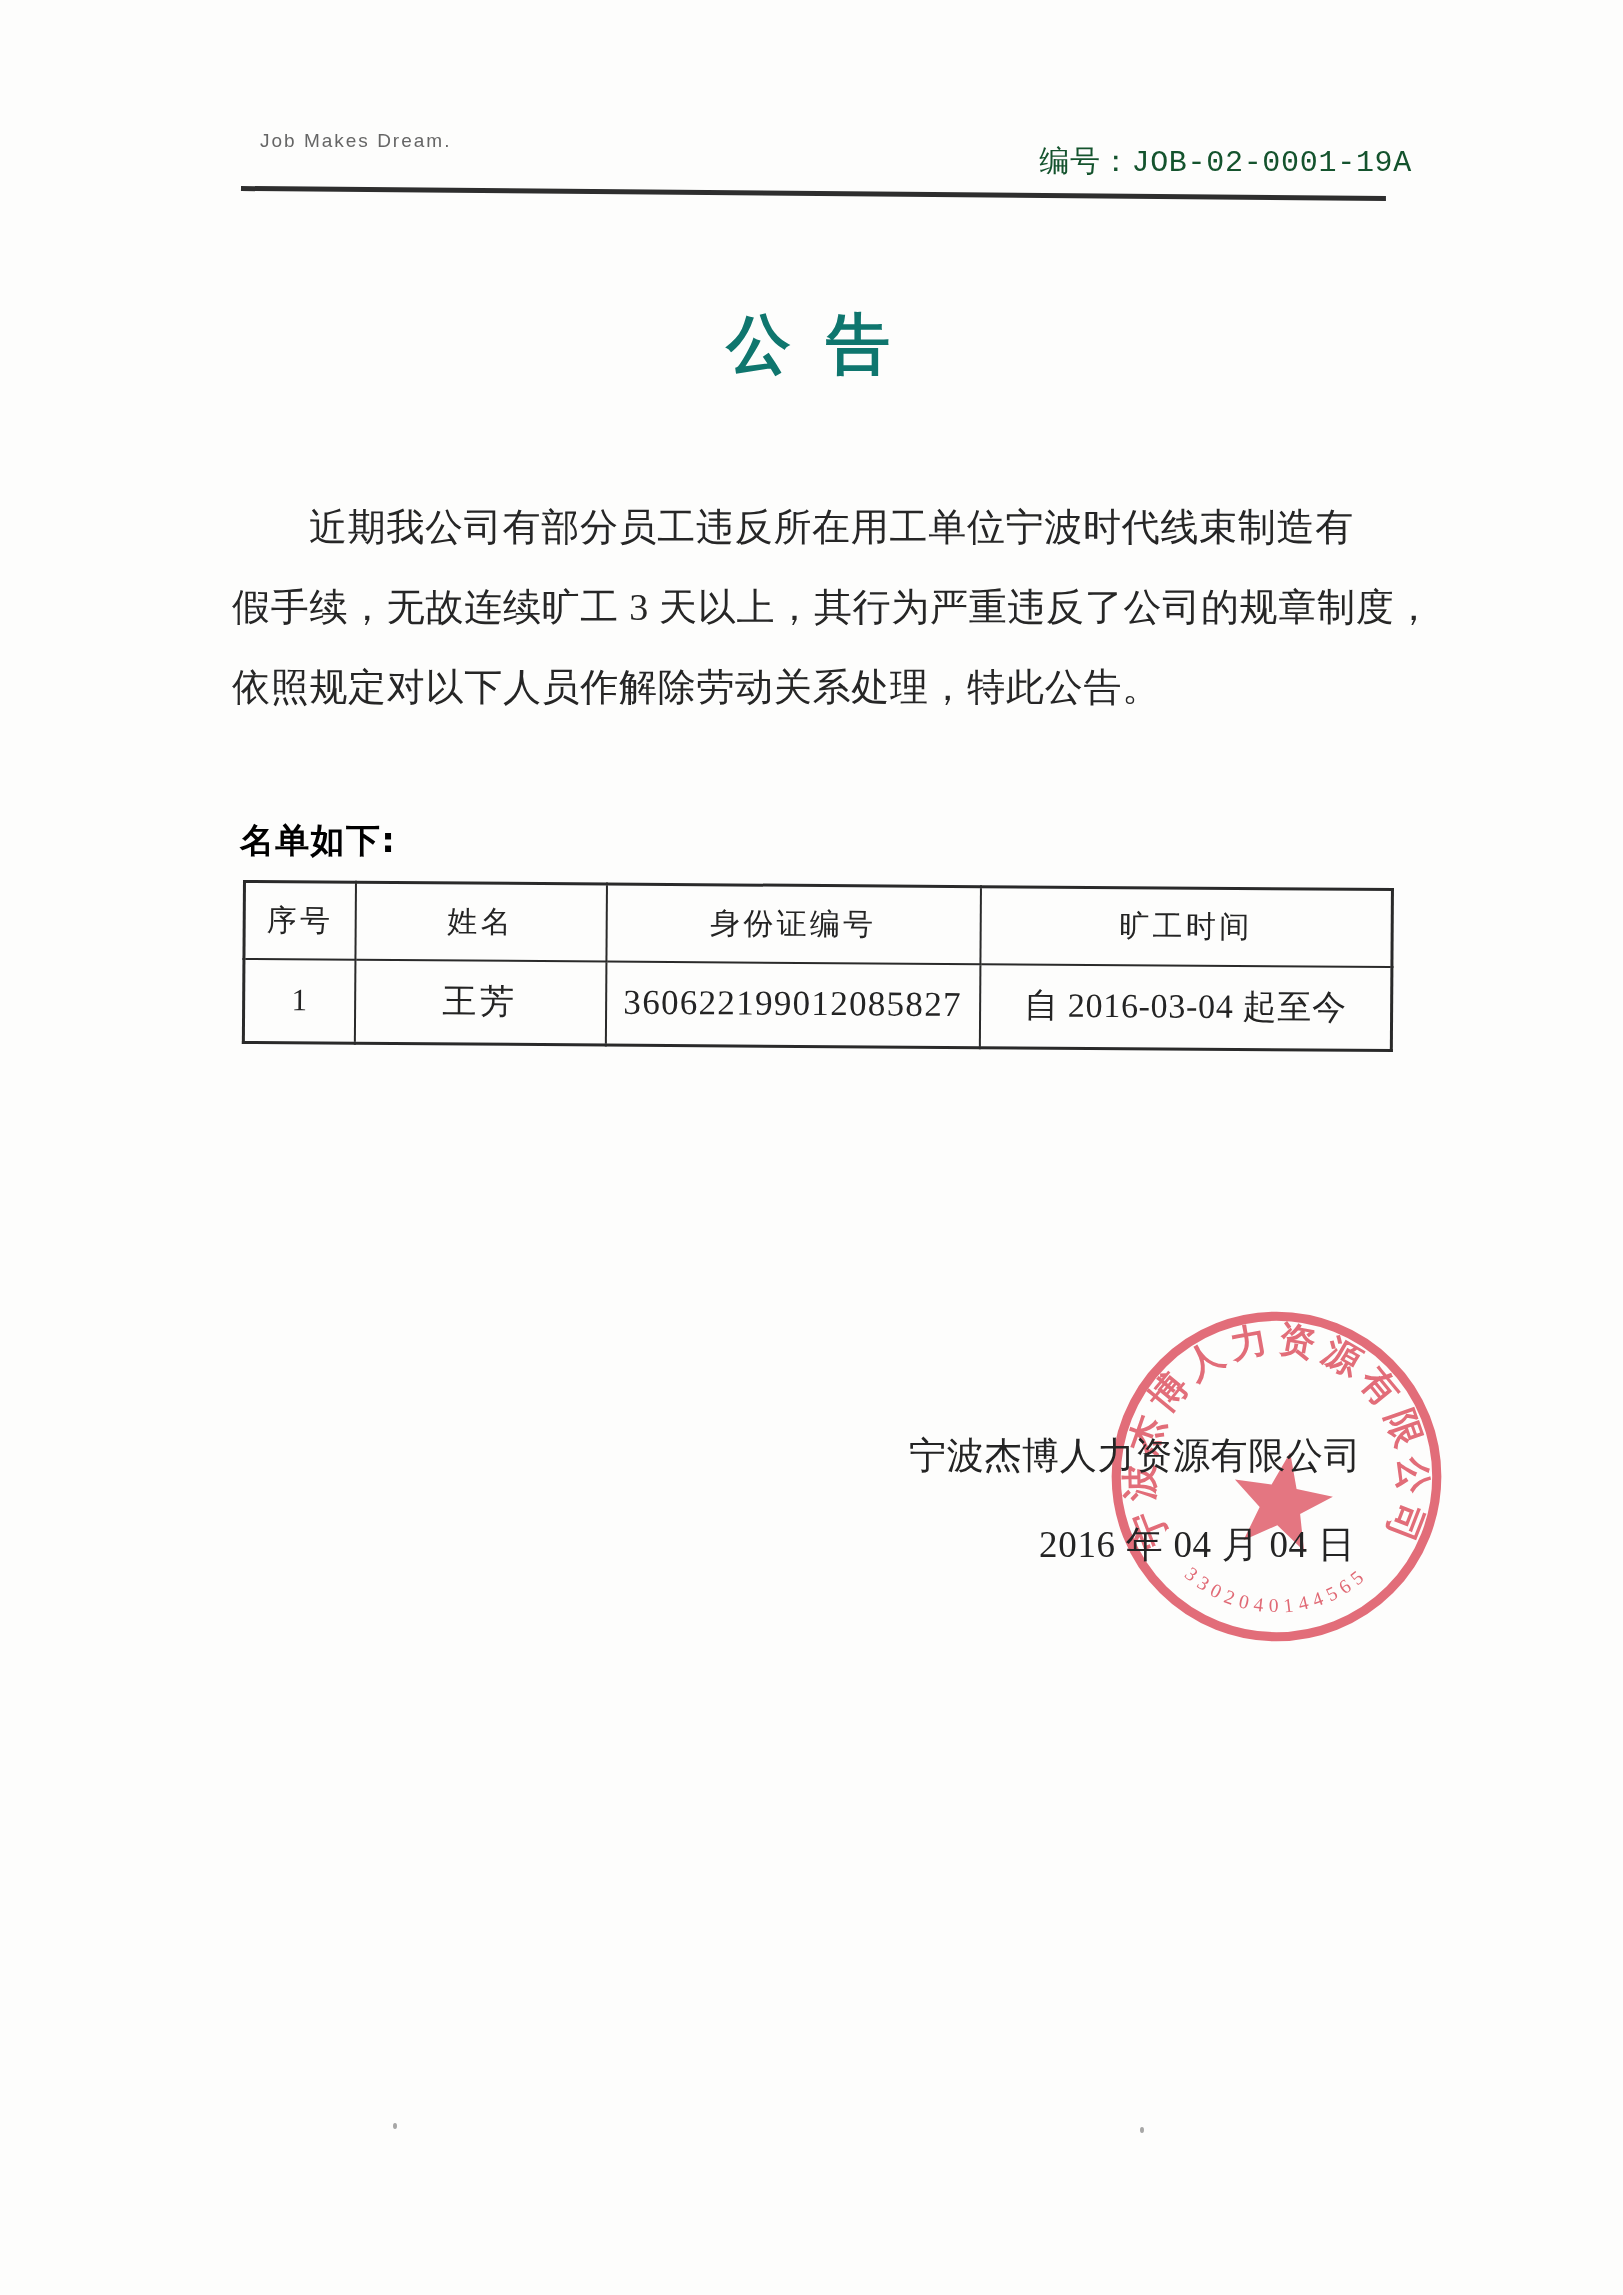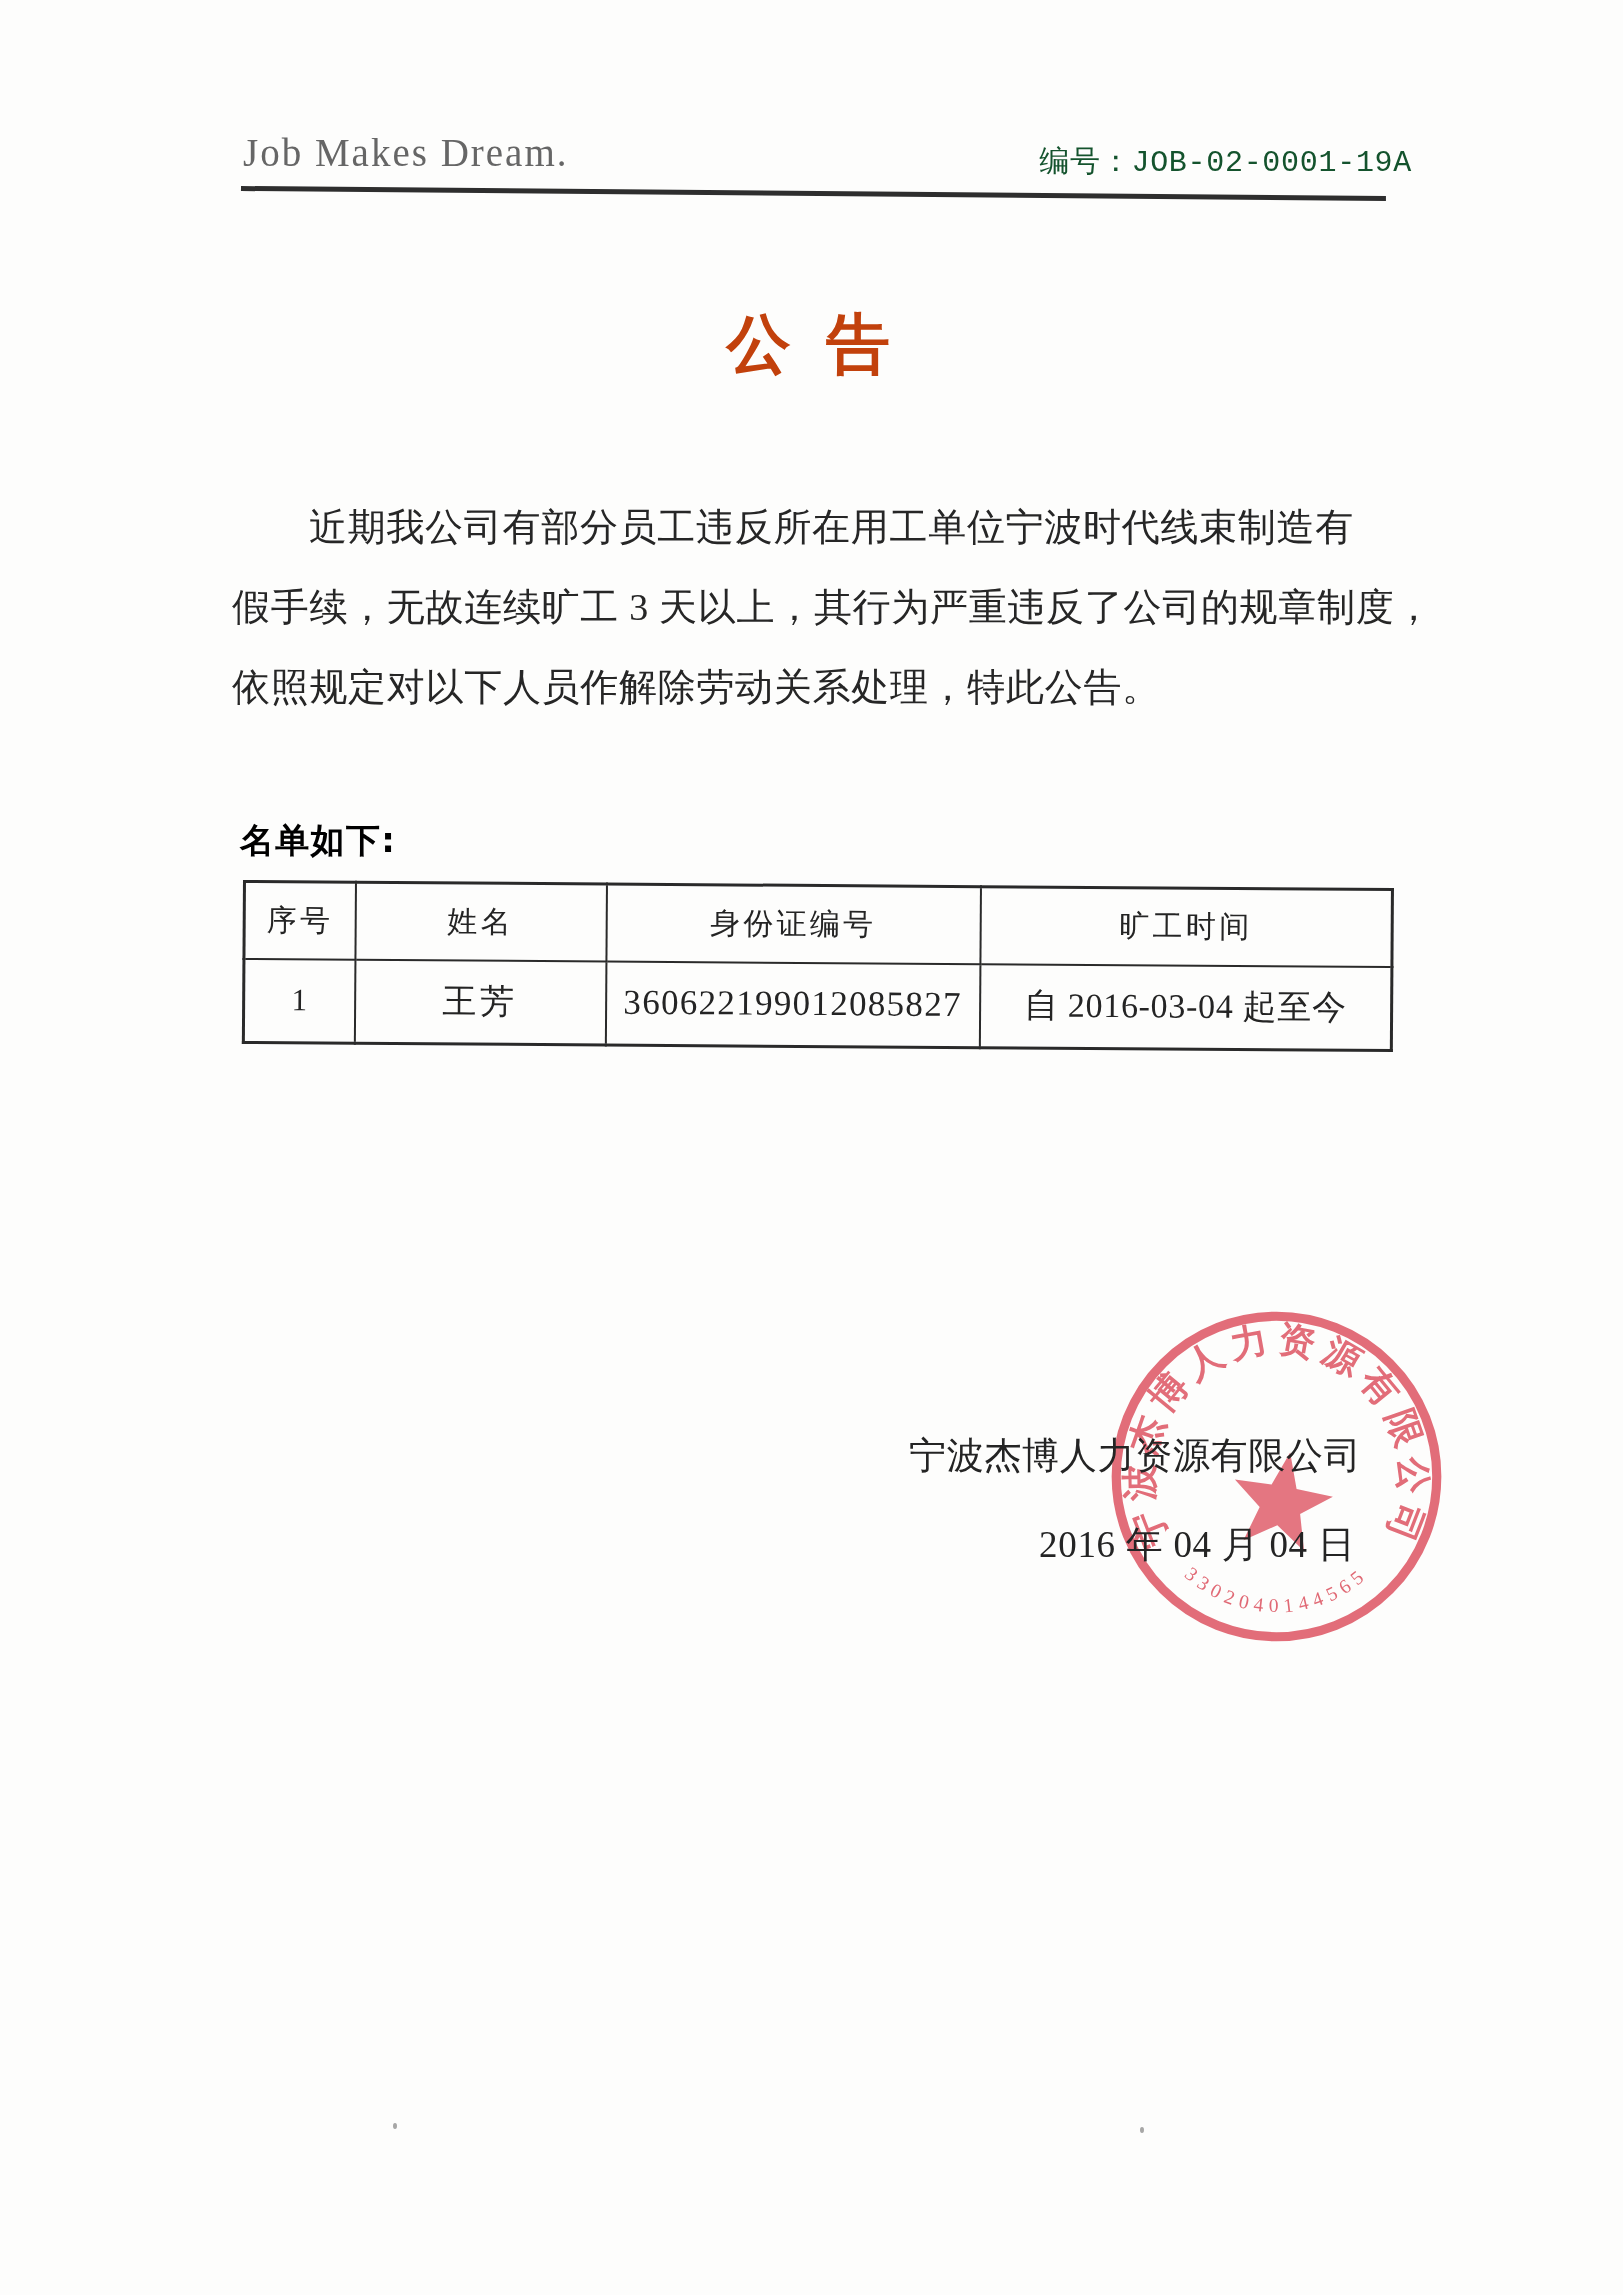"Job Makes Dream." .slogan { font-family: Liberation Serif, serif -> Liberation Sans, sans-serif; font-size: 39px -> 19px; left: 243px -> 260px }
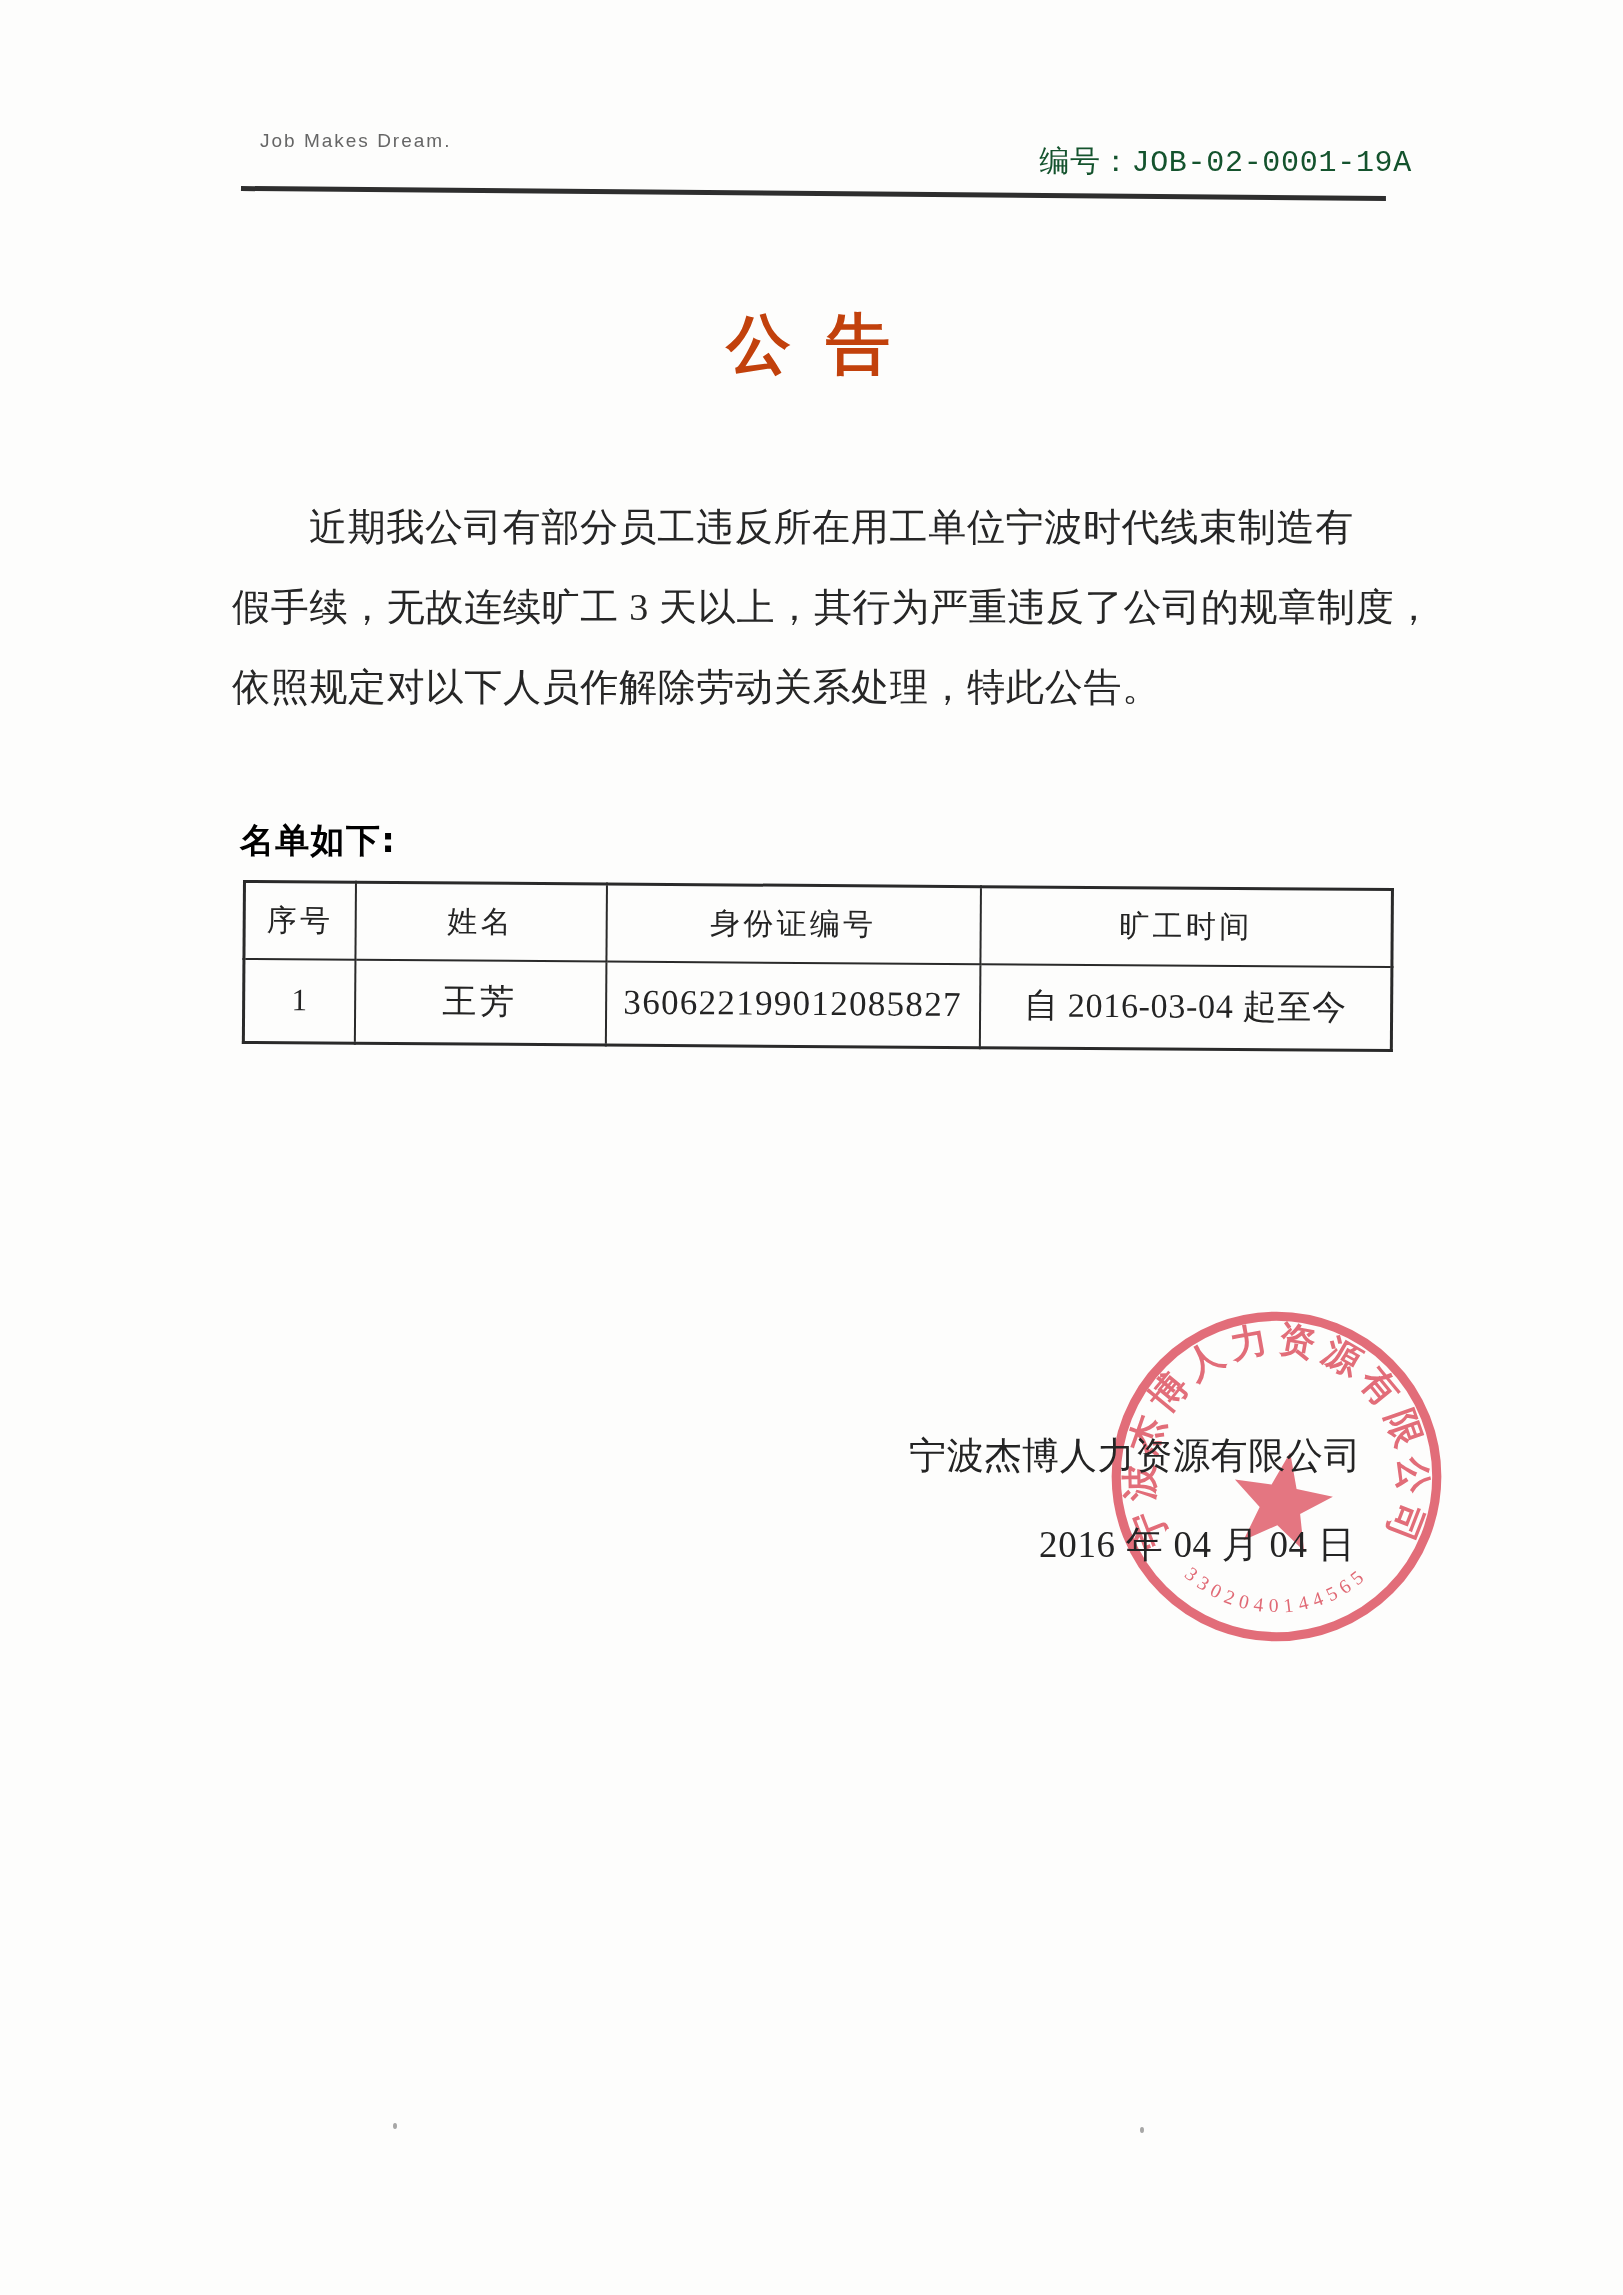"公 告" .title { color: #c2410c -> #0f766e }
